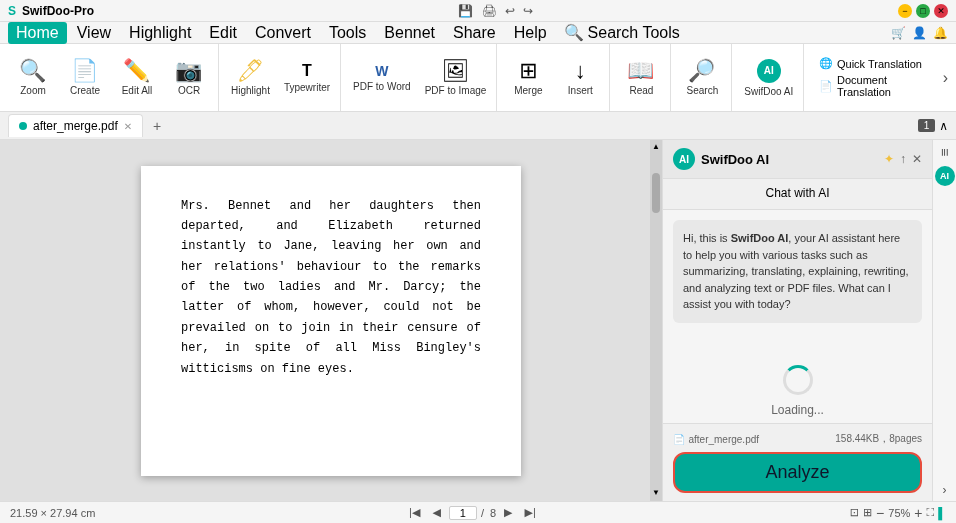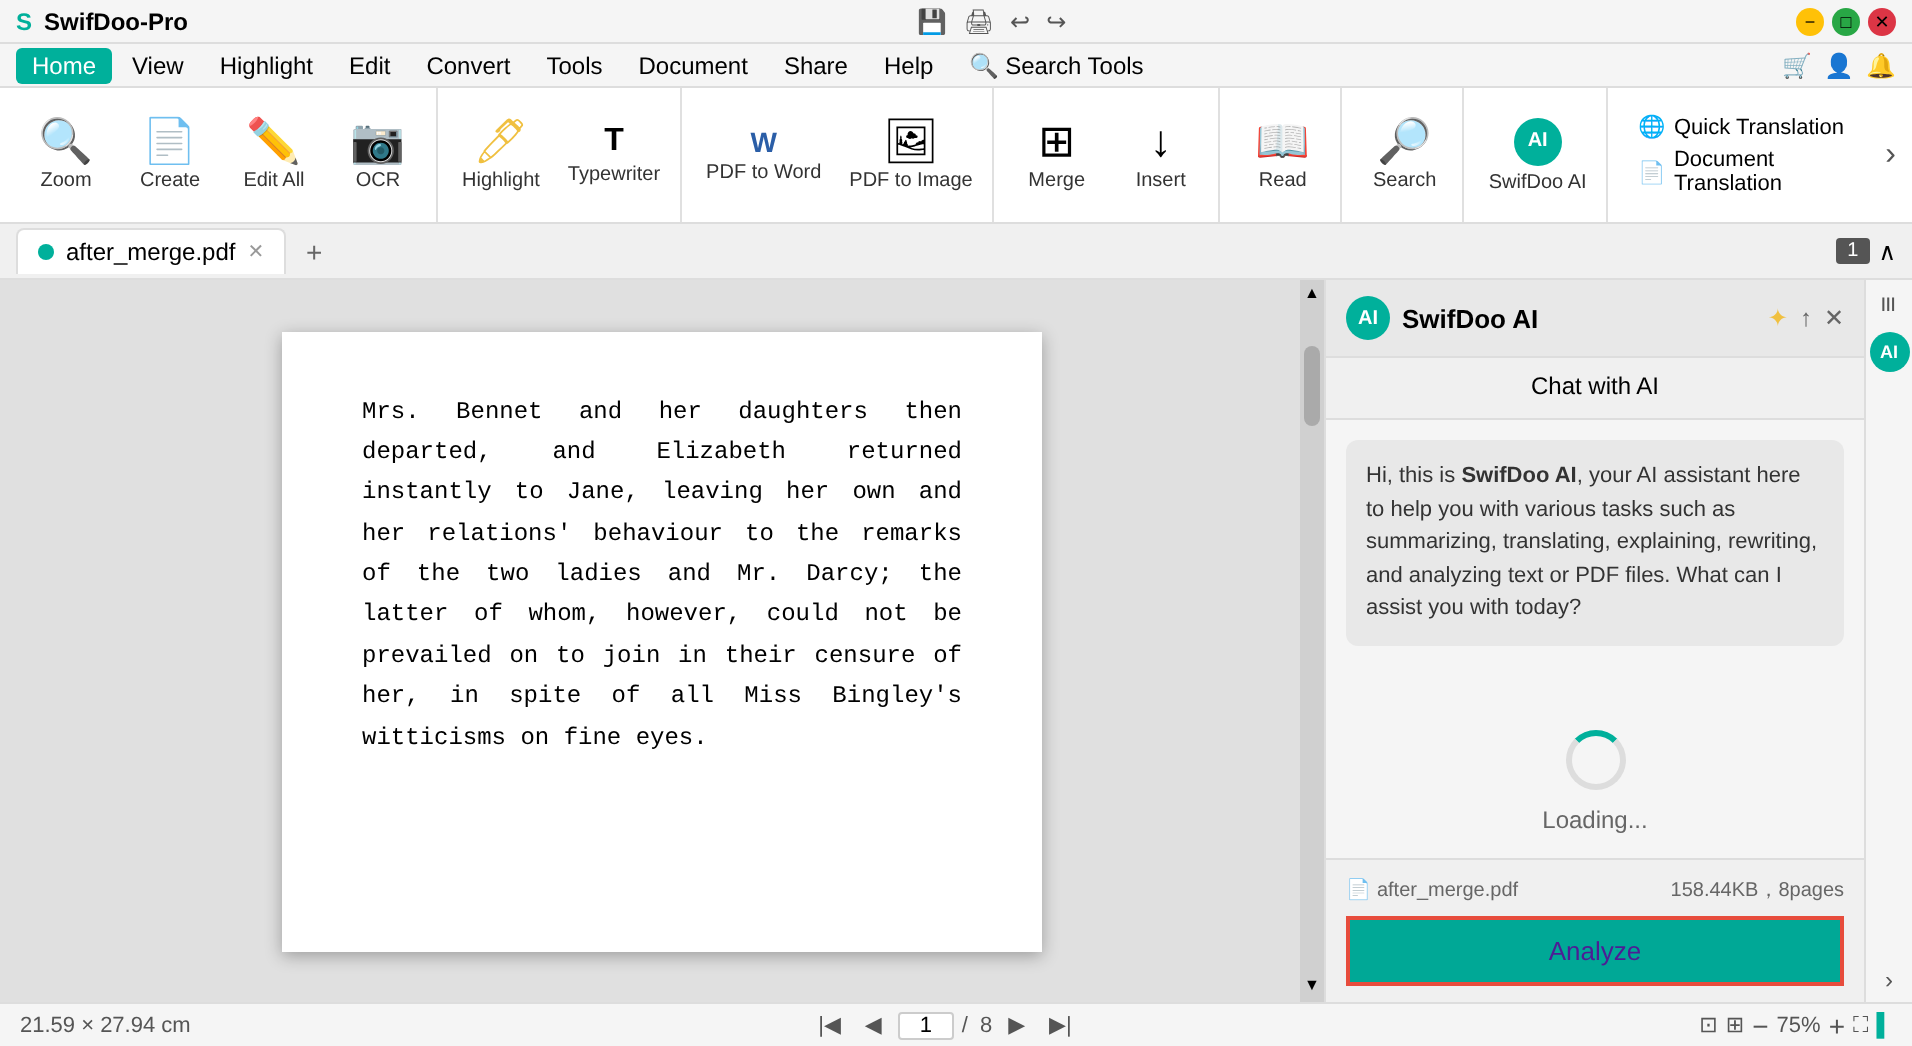"Home" .menu-item { font-size: 12px -> 16px }
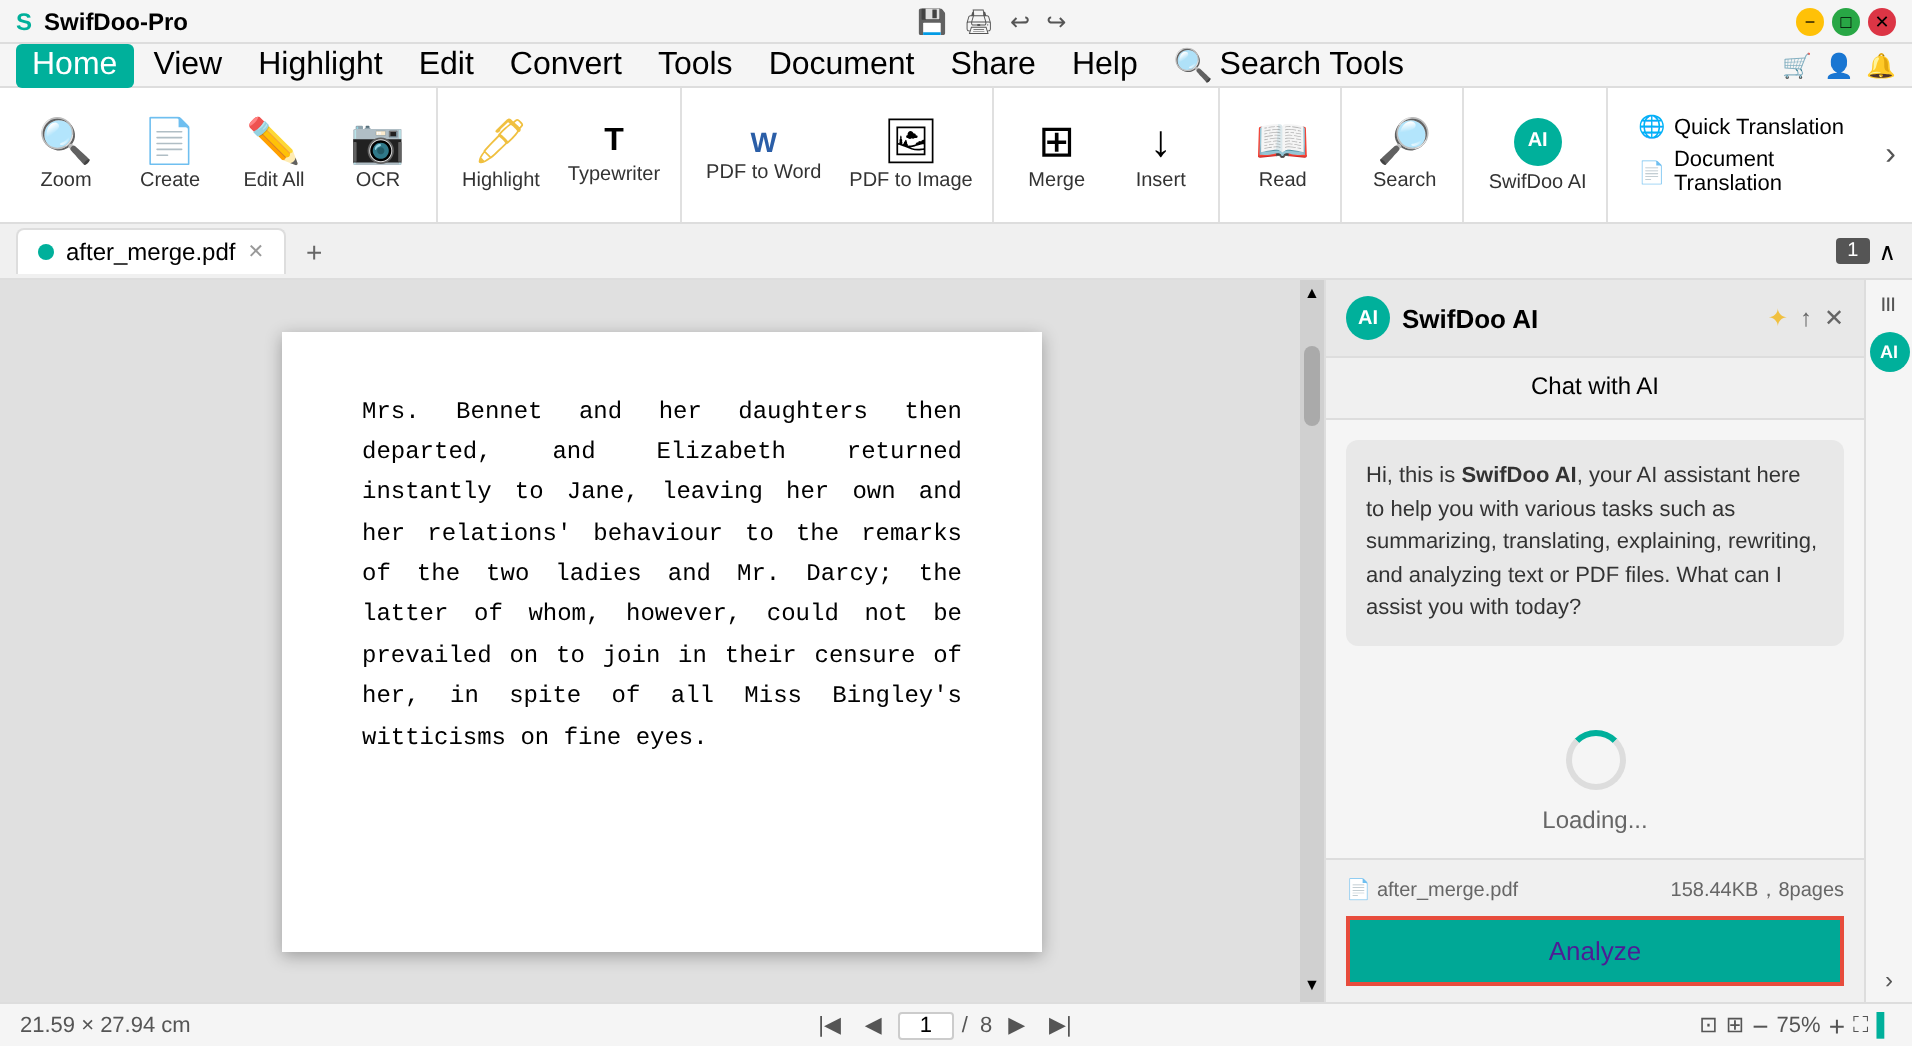"Document" div.menu-item { text: Document -> Bennet }
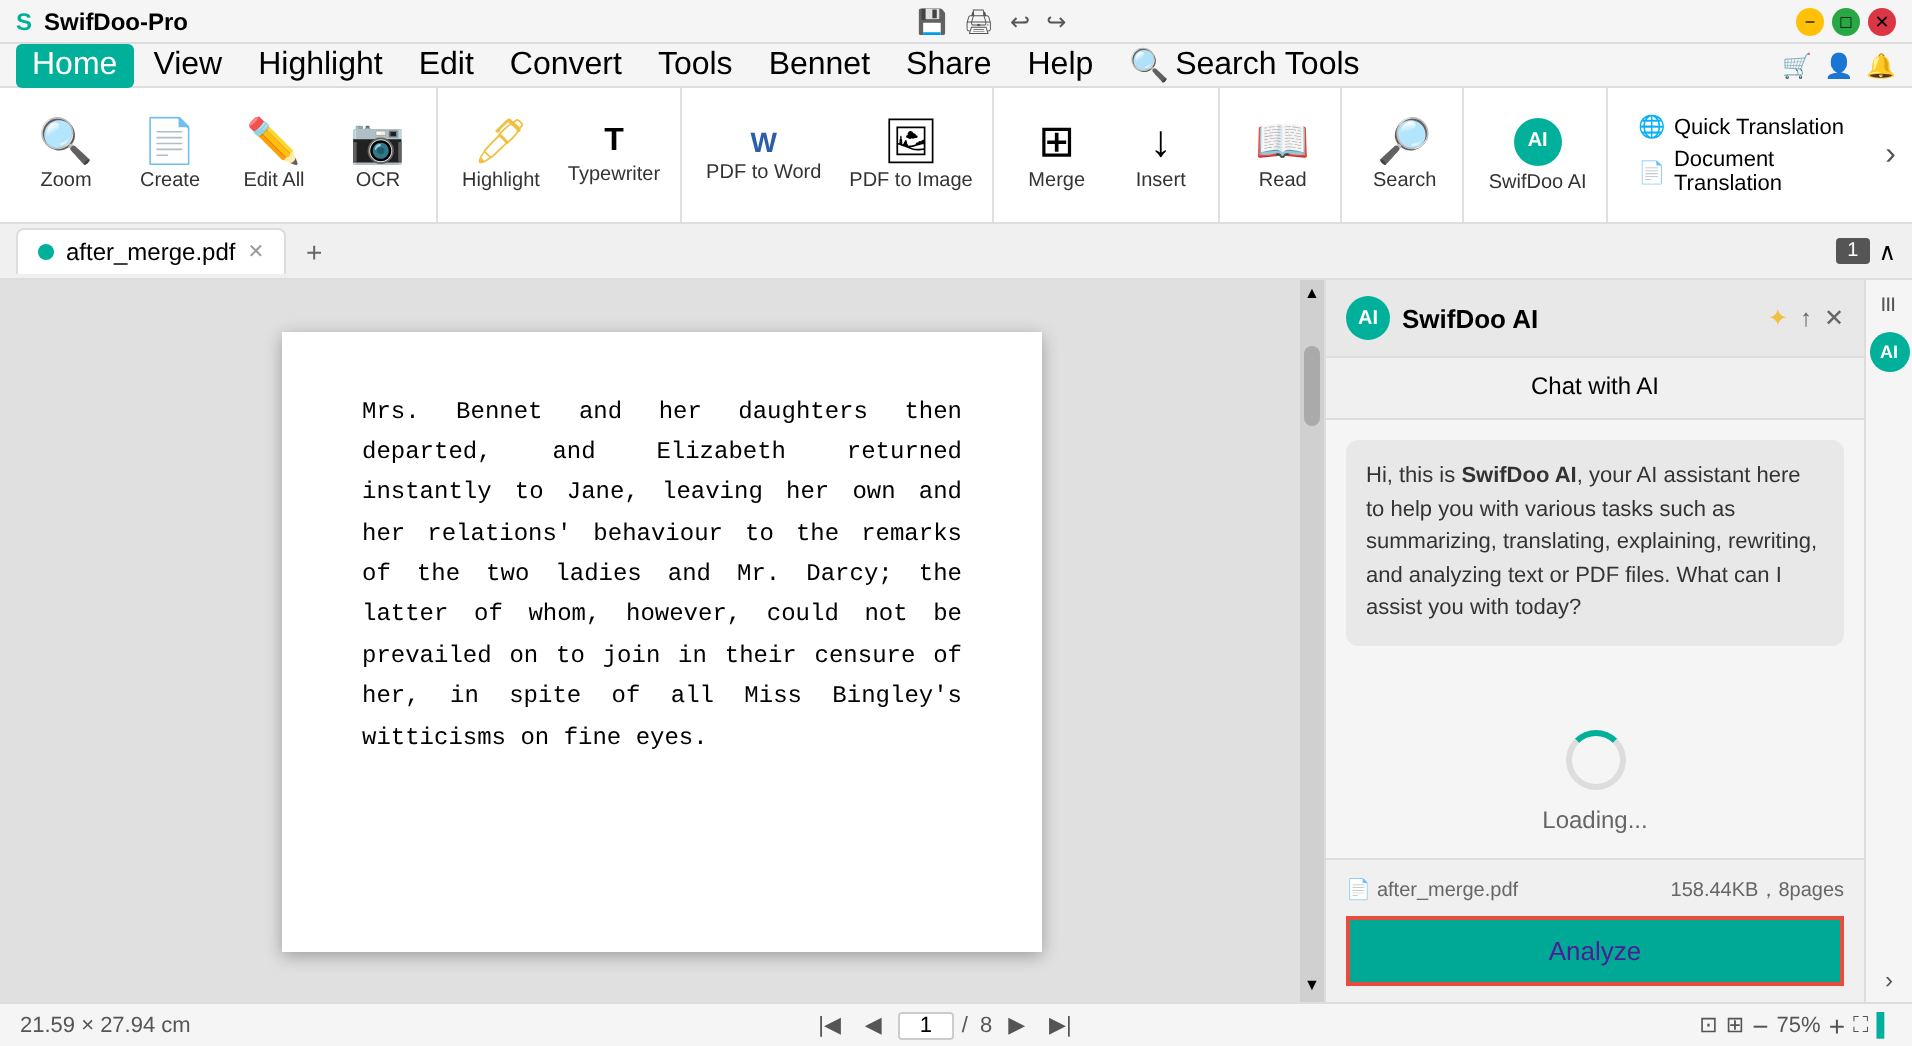"Analyze" .analyze-btn { border-radius: 0 -> 12px; color: #4c1d95 -> #0f172a; font-size: 13px -> 18px }
